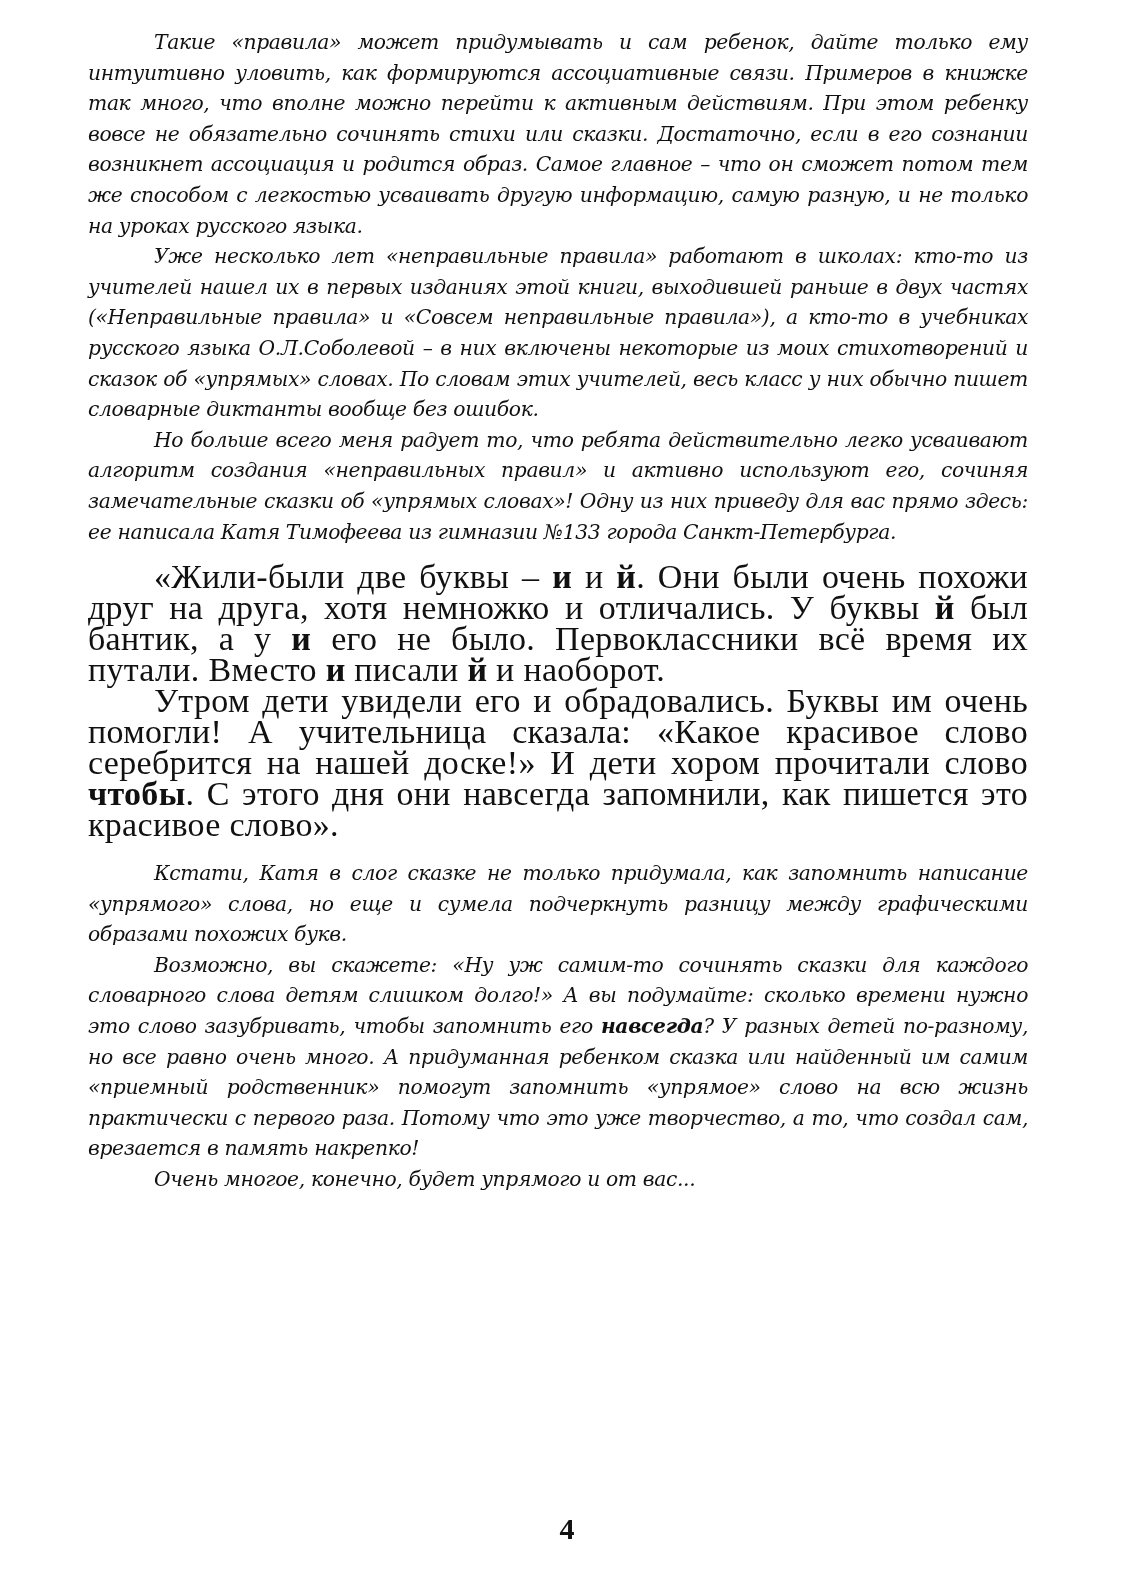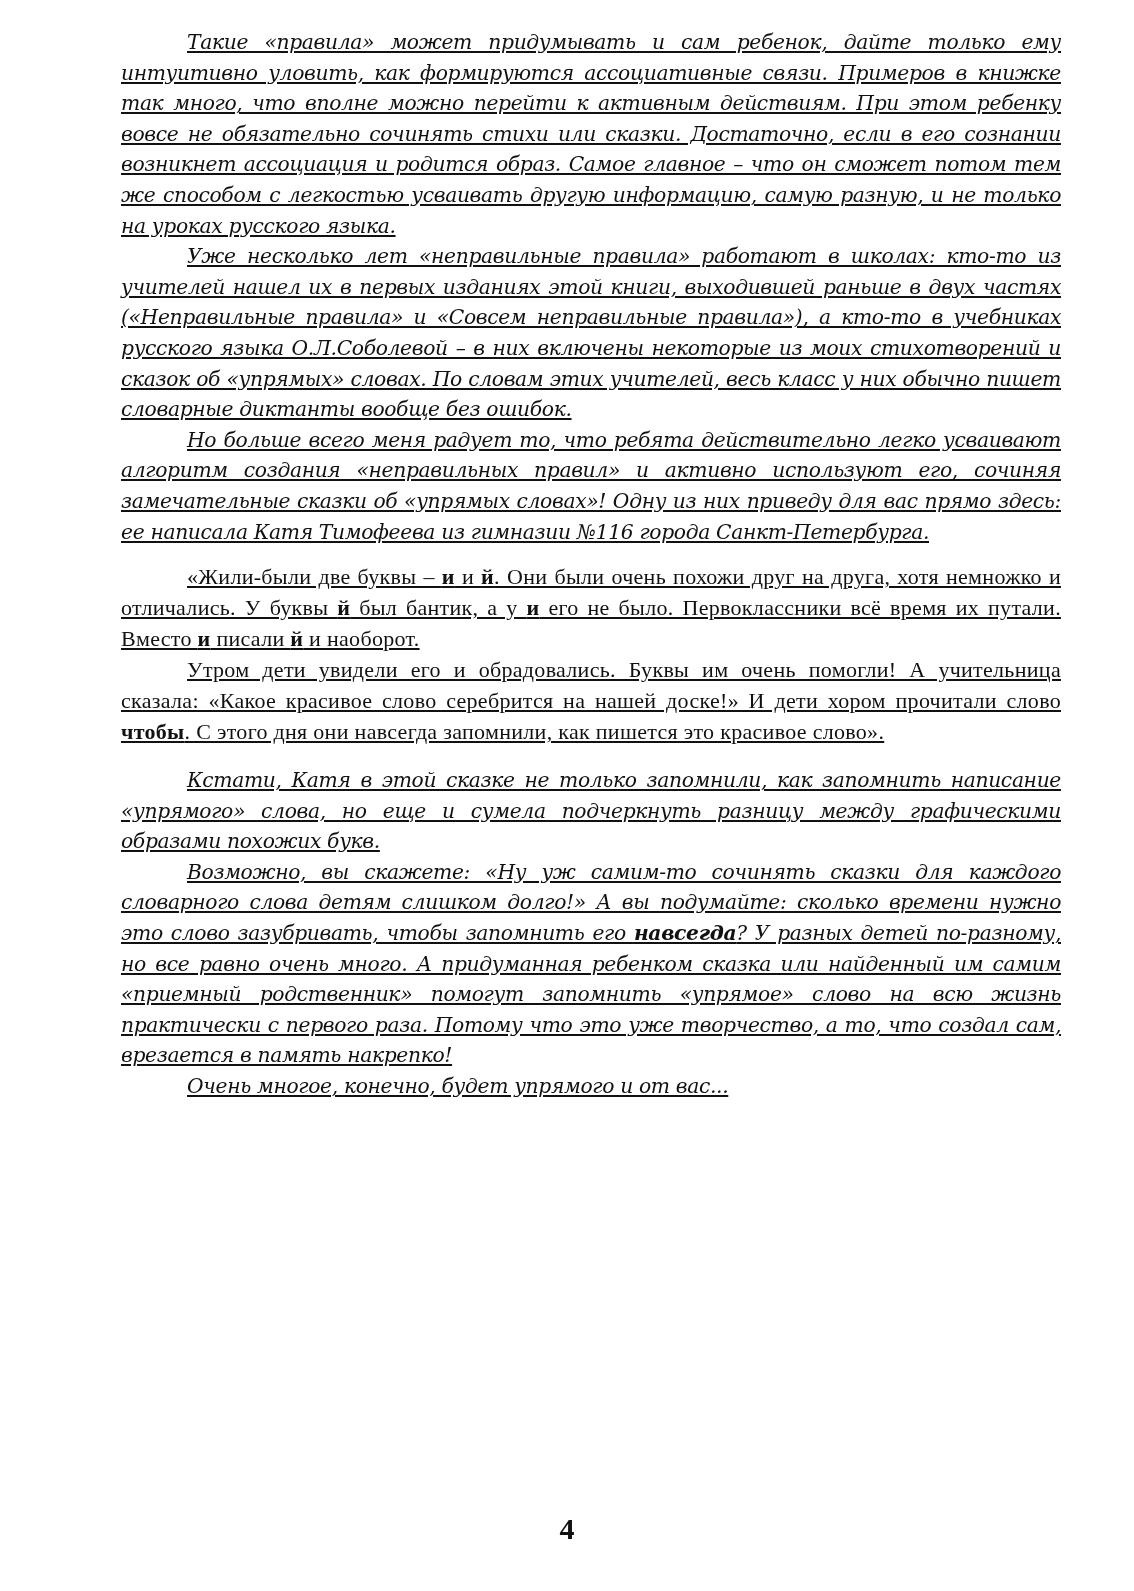"Такие «правила» может придумывать и" .page { left: 121px -> 88px; text-decoration: underline -> none }
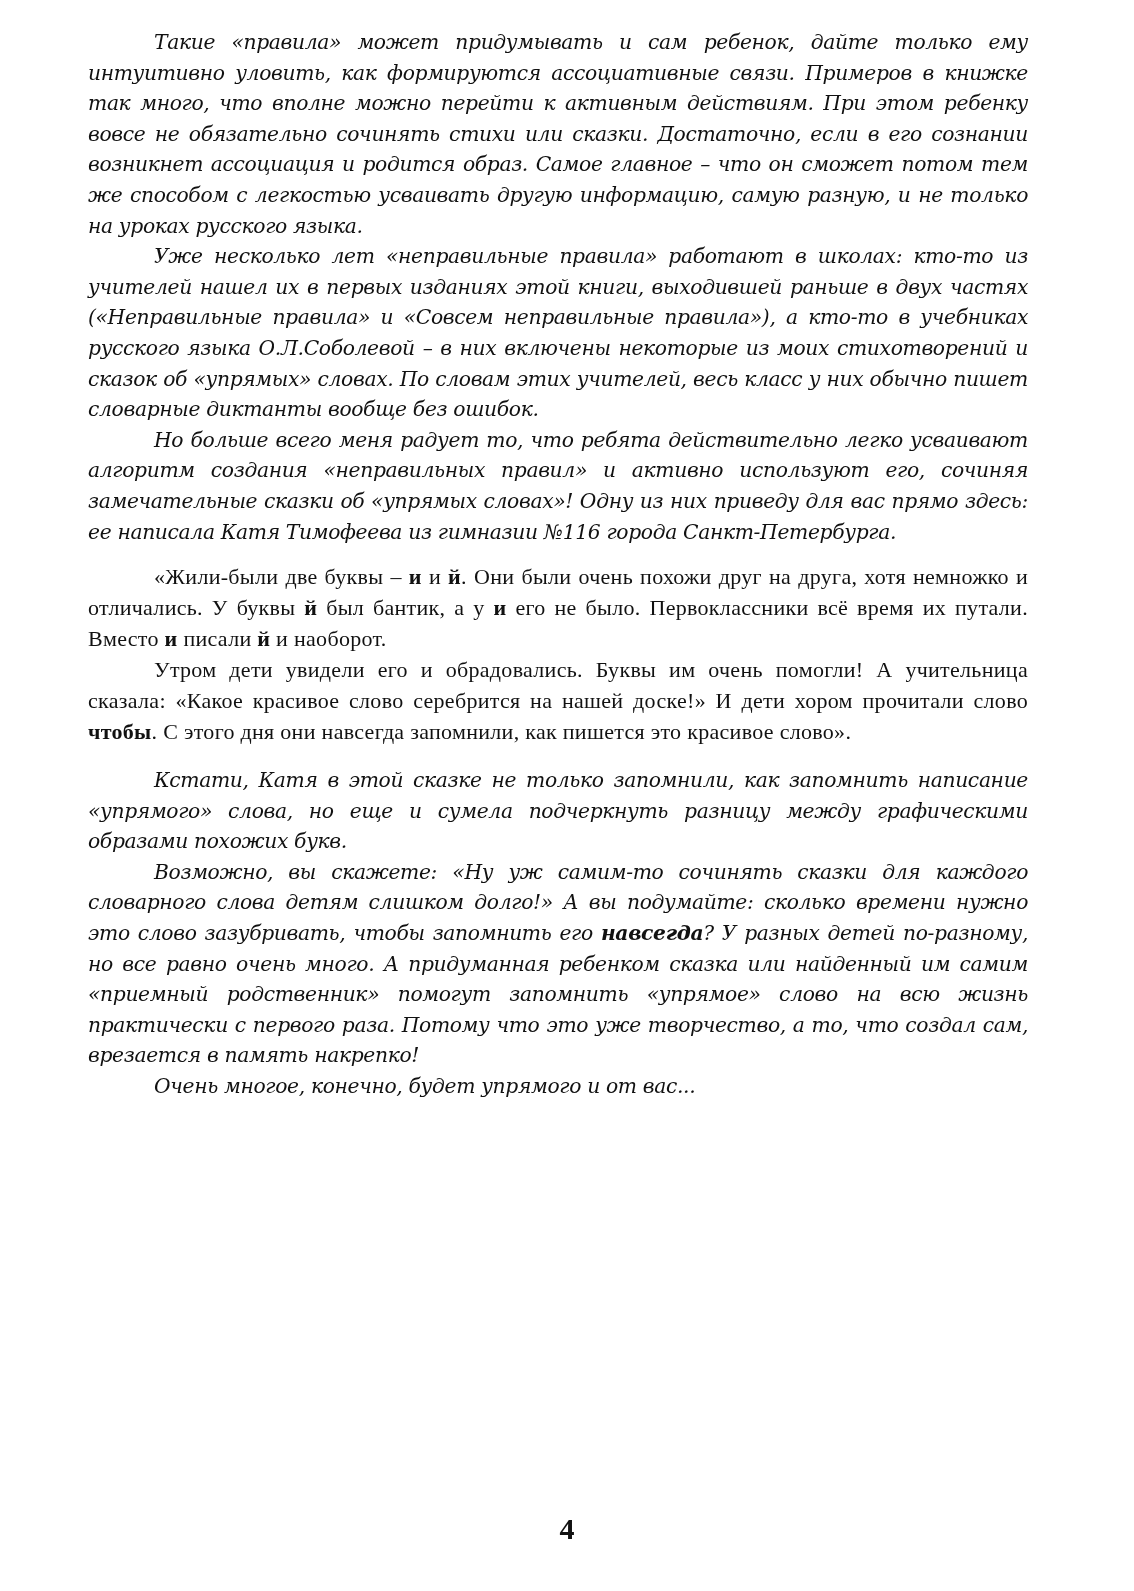"Но больше всего меня радует" p.p-italic { text: 116 -> 133 }
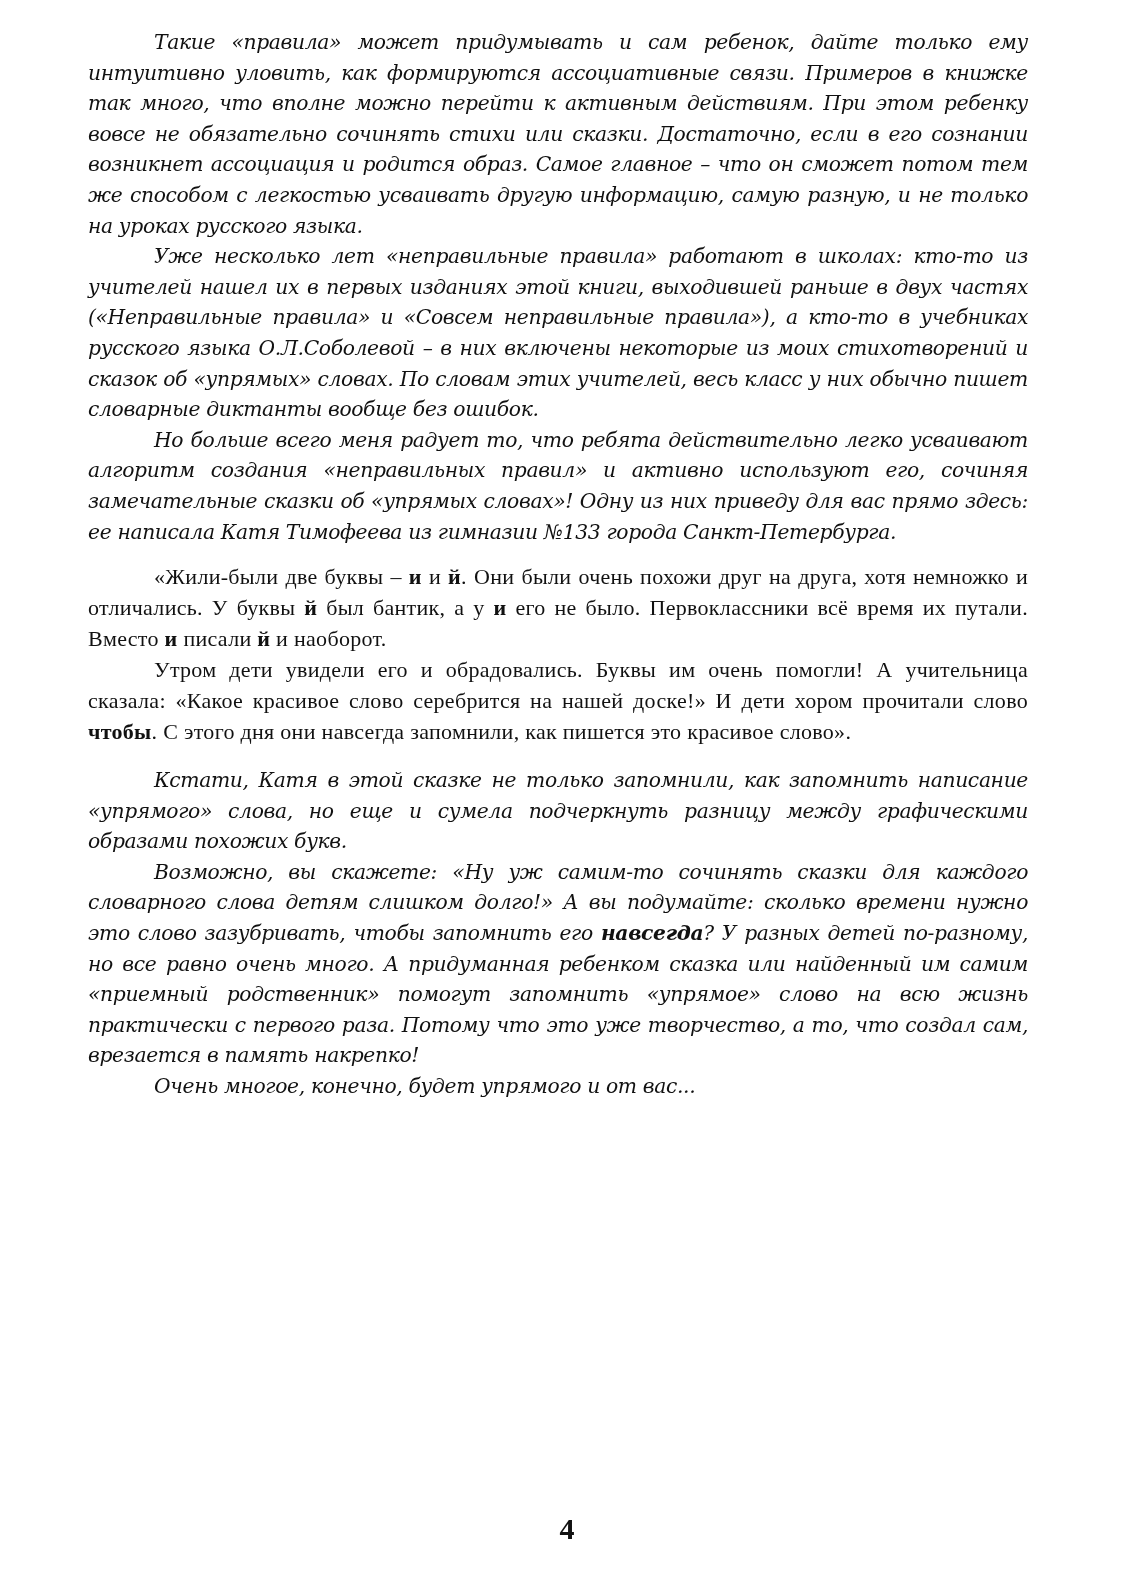"«Жили-были две буквы – и" .p-story { font-size: 22px -> 34px }
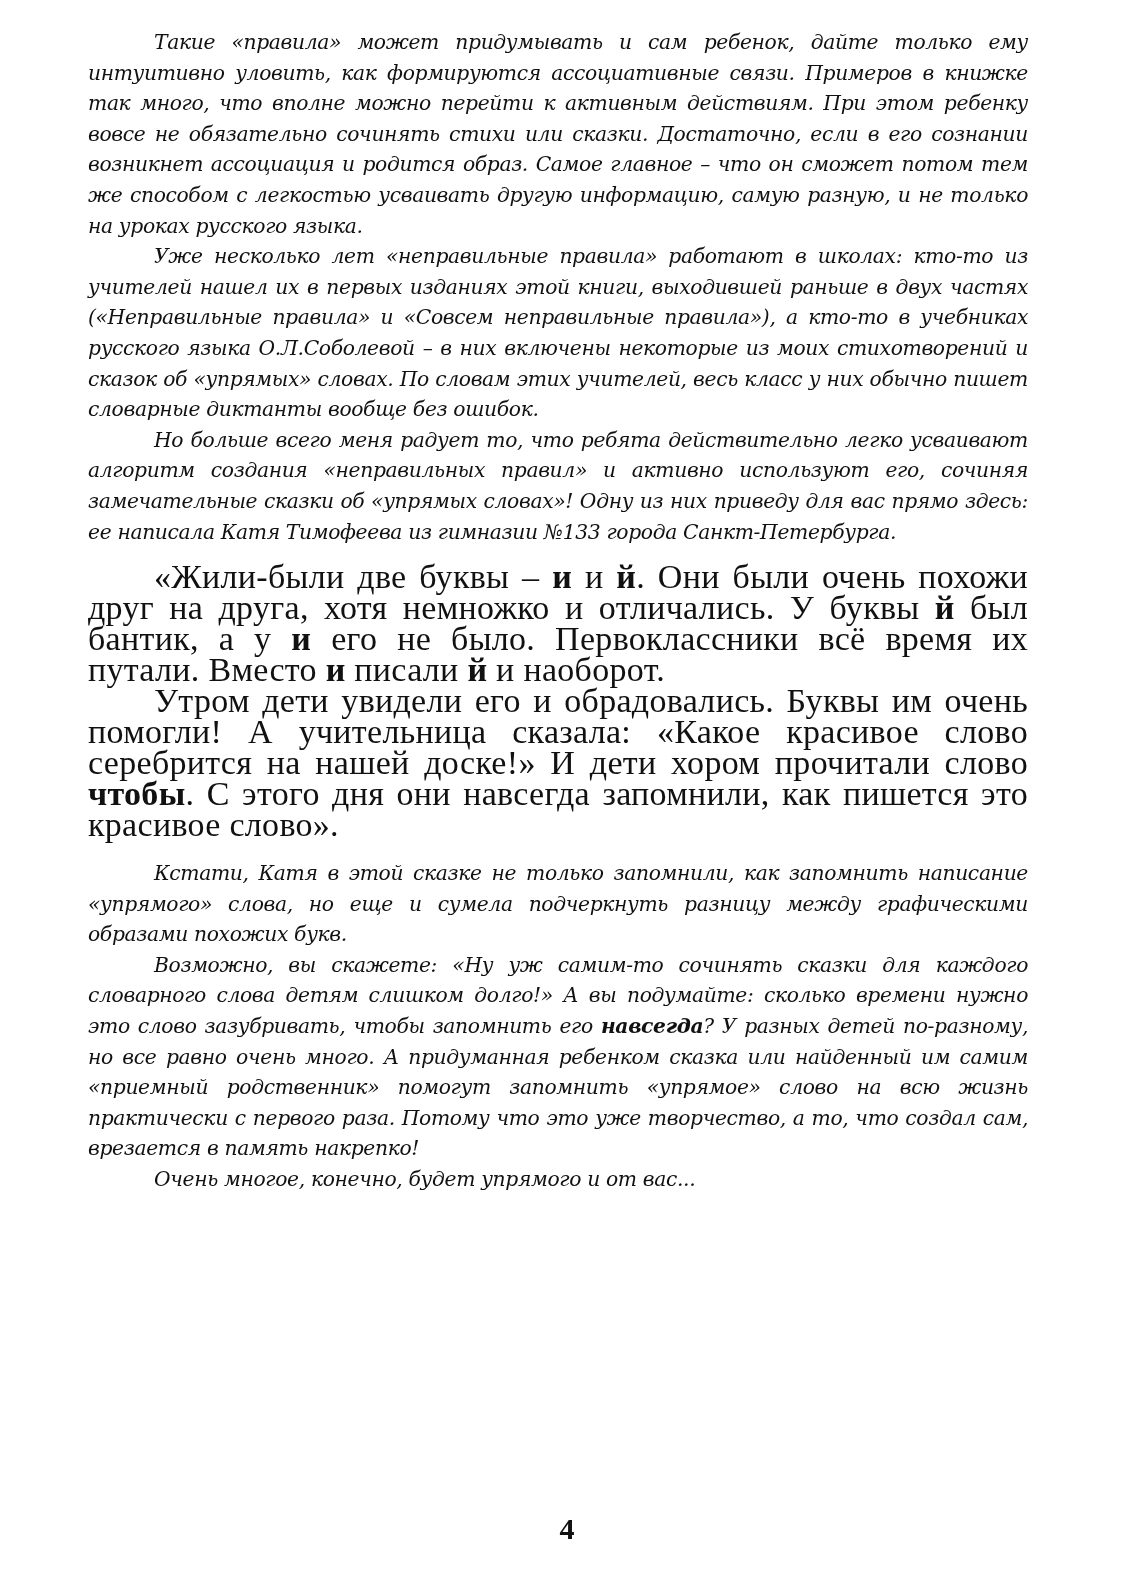"Кстати, Катя в этой сказке" p.p-italic { text: этой сказке не только запомнили -> слог сказке не только придумала }
